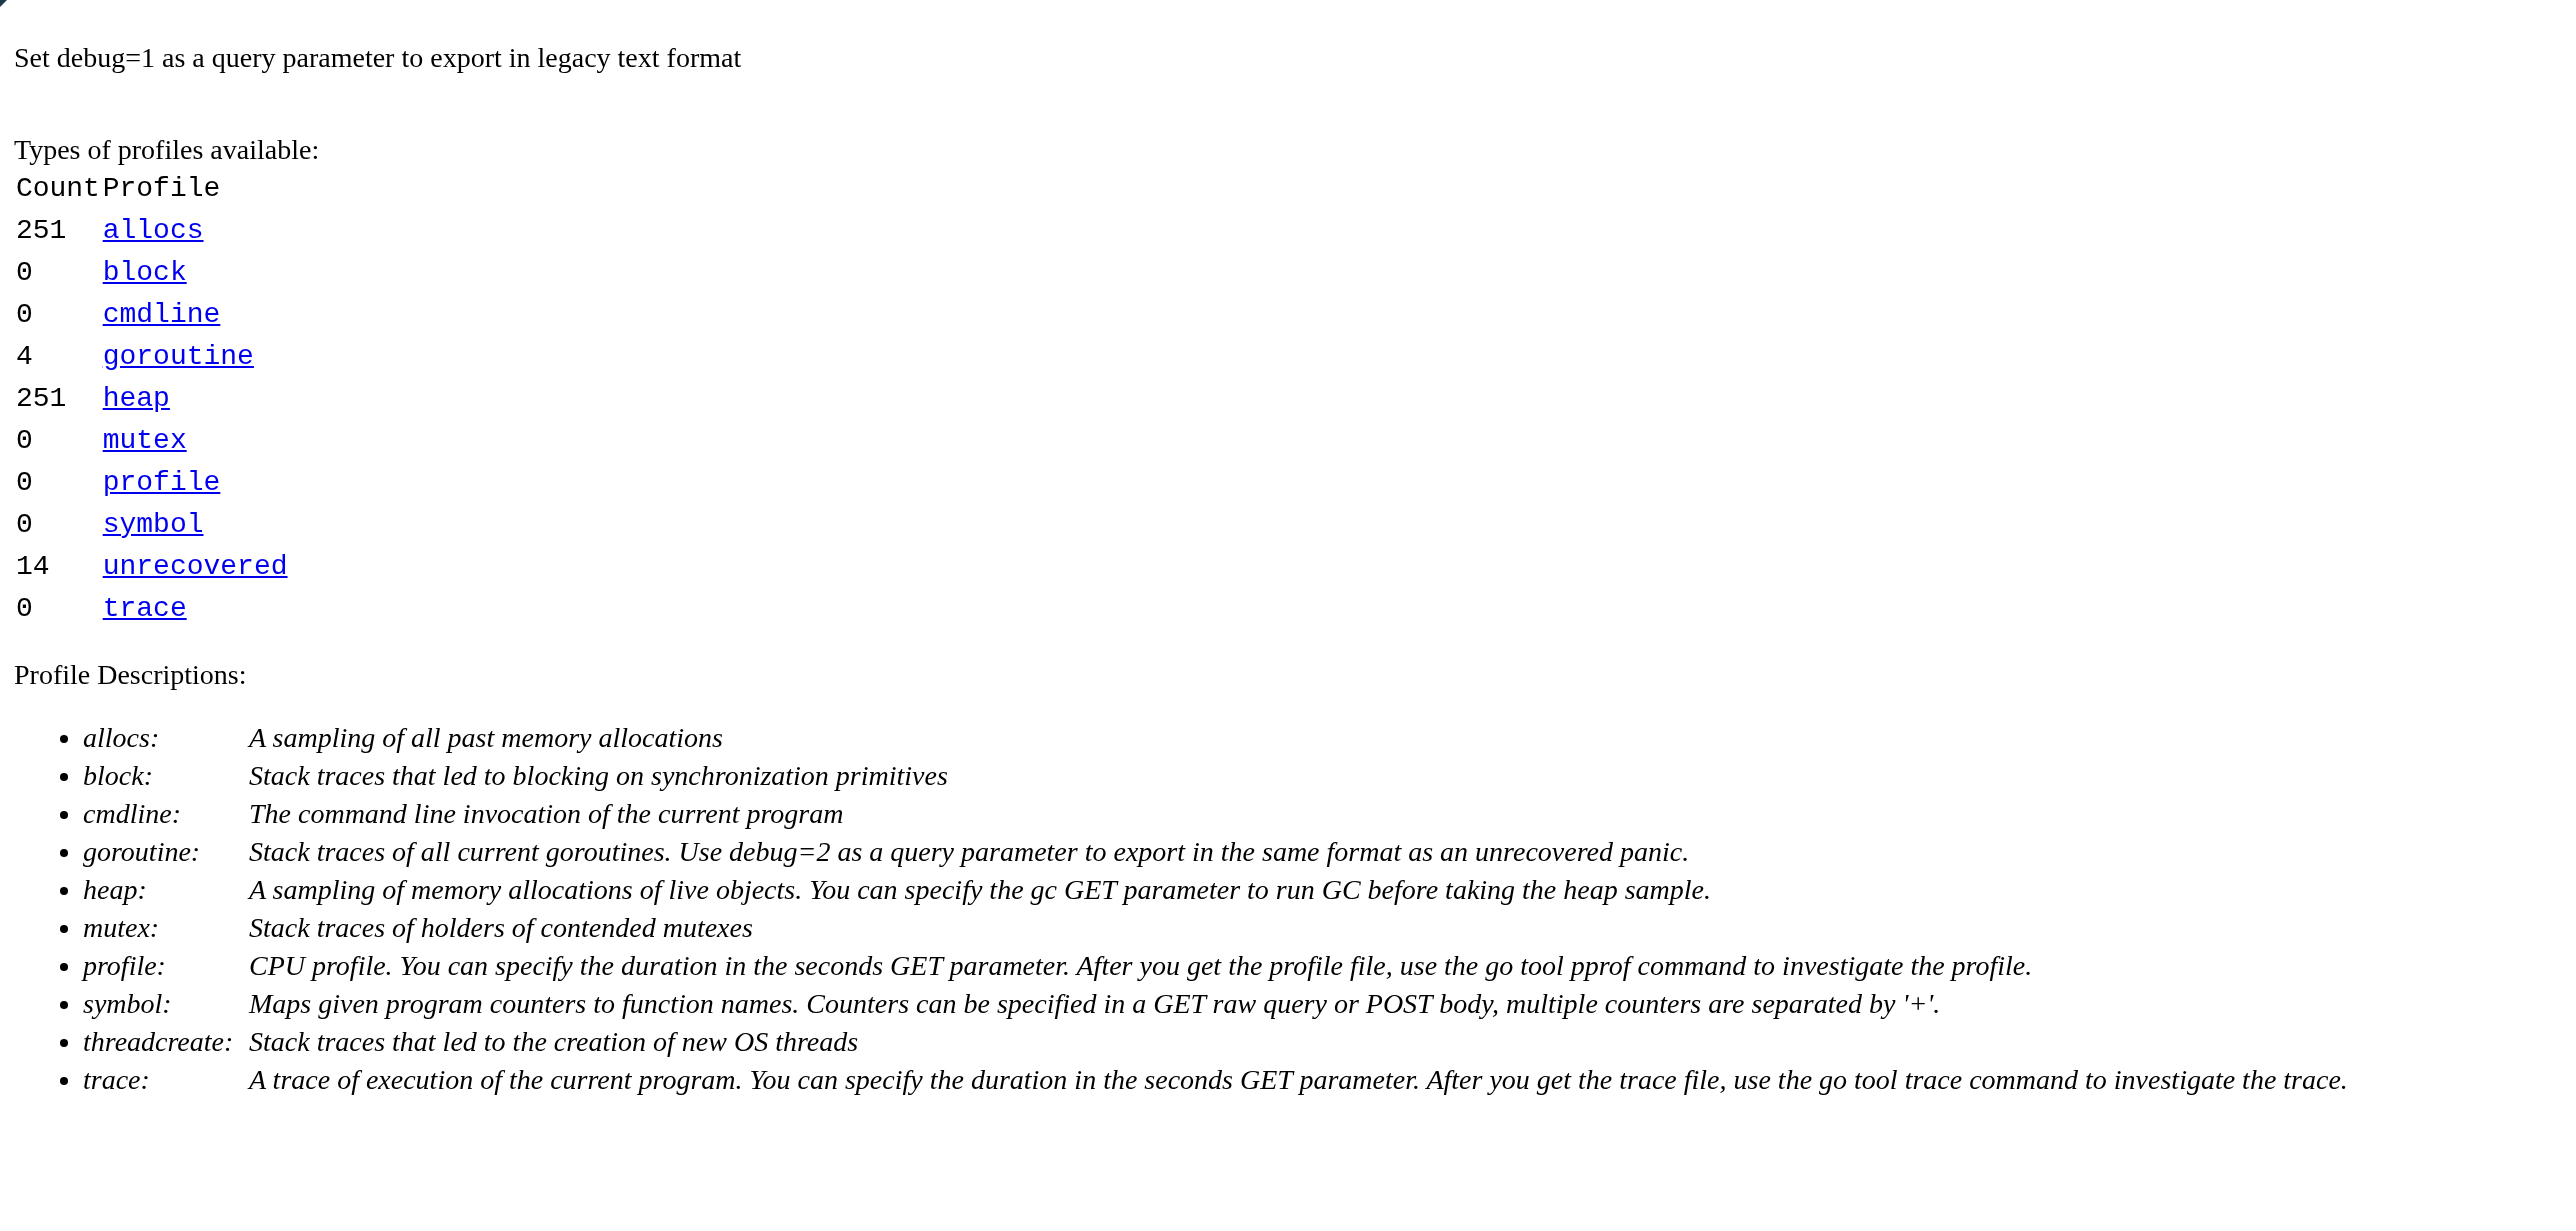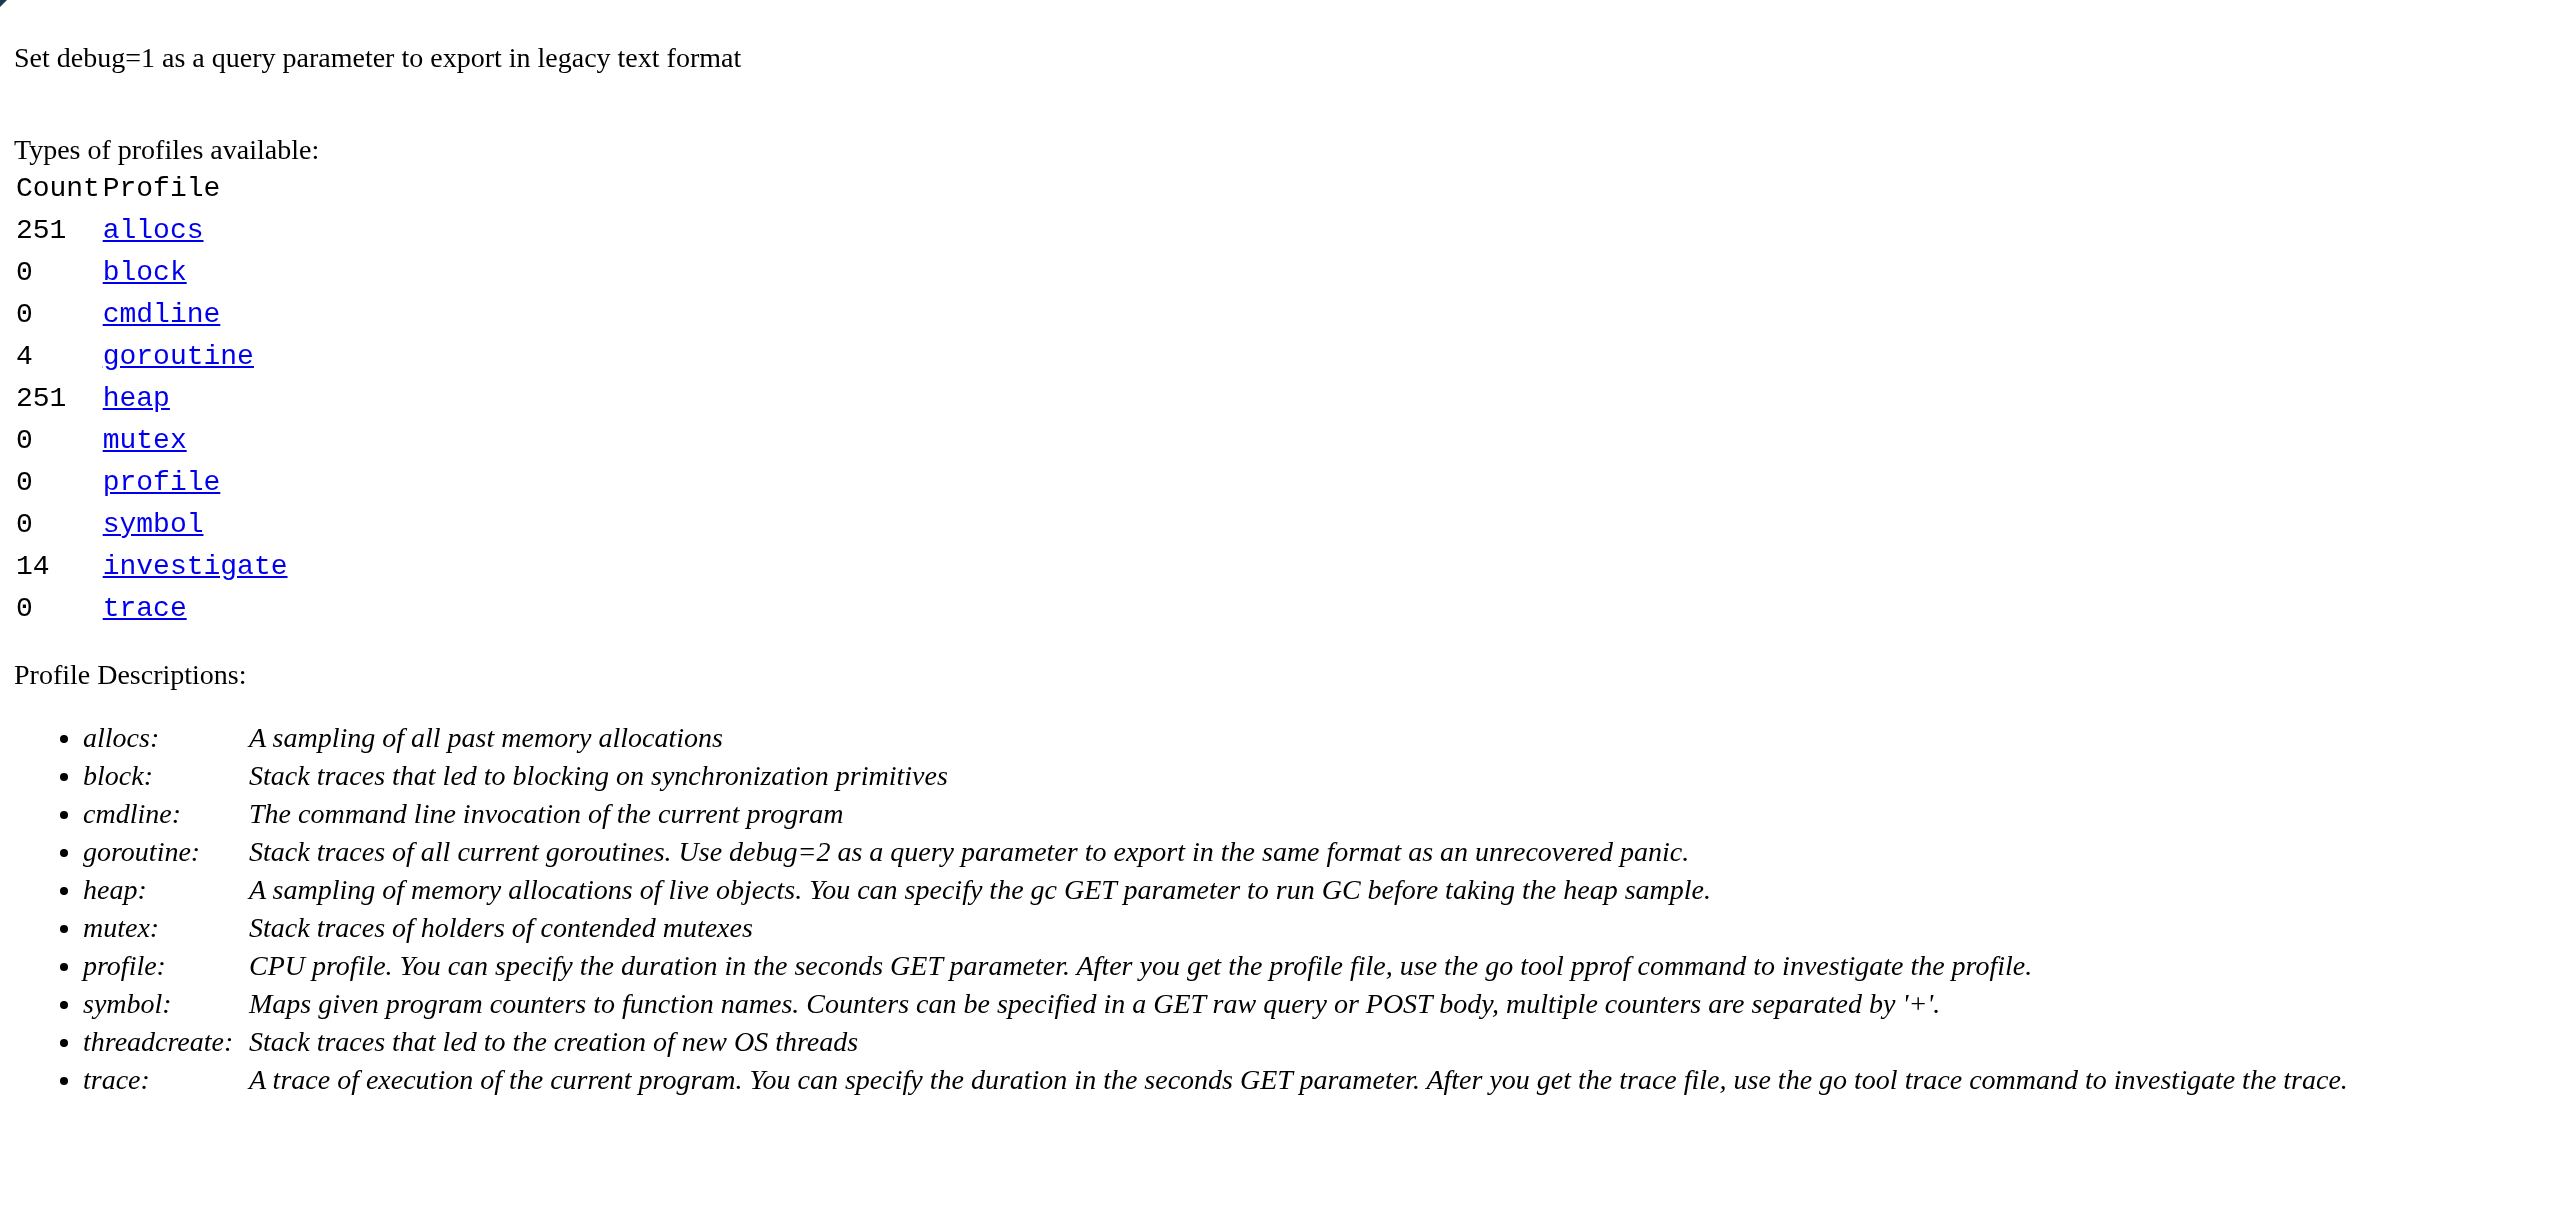"investigate" a.profile-link { text: investigate -> unrecovered }
